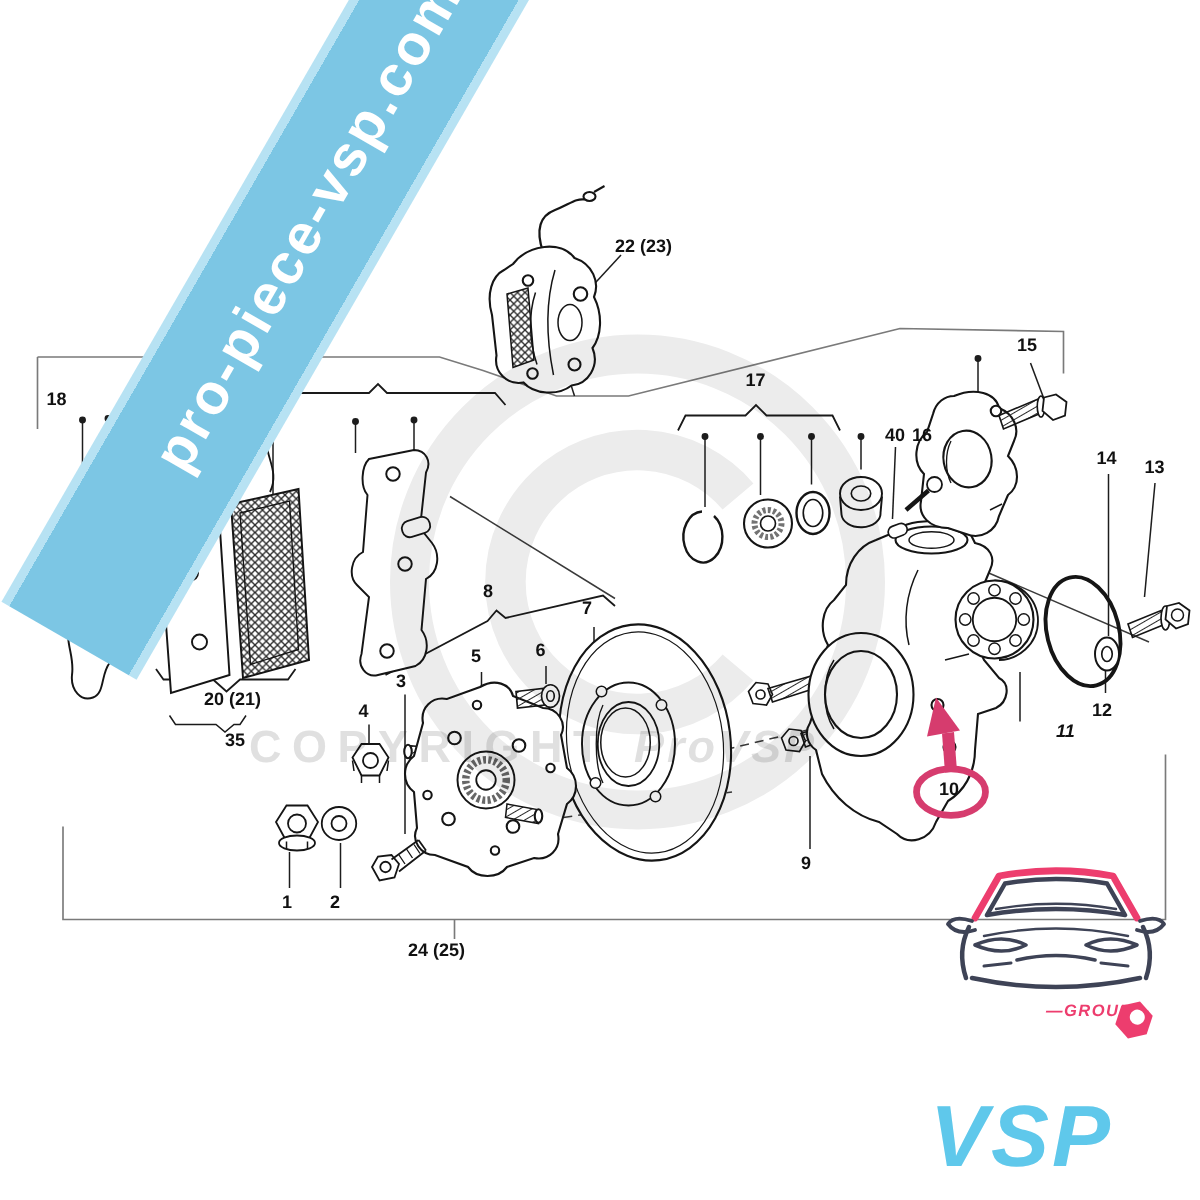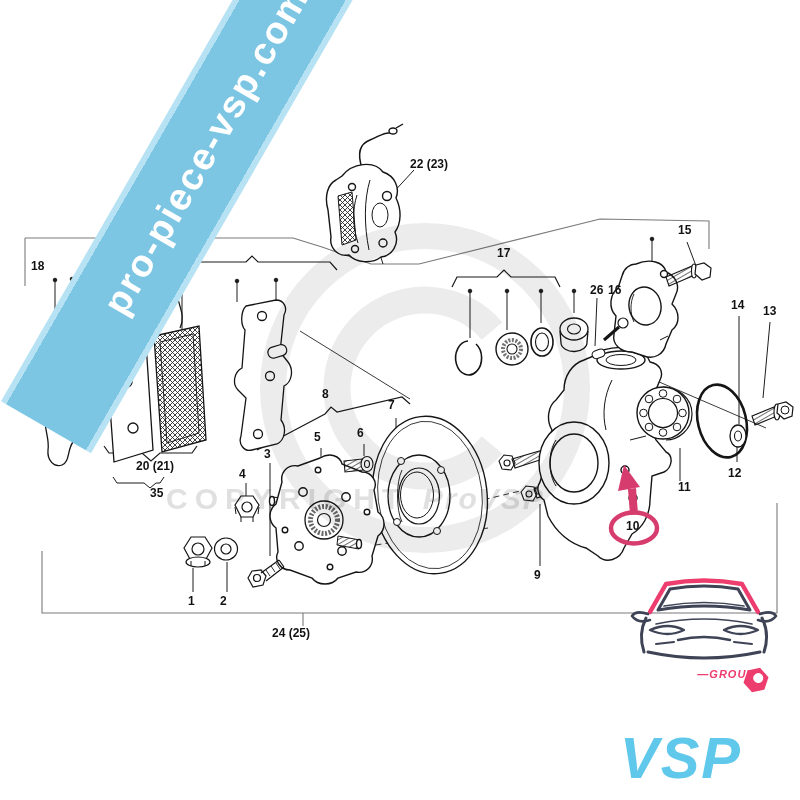"26" span.part-label { text: 26 -> 40 }
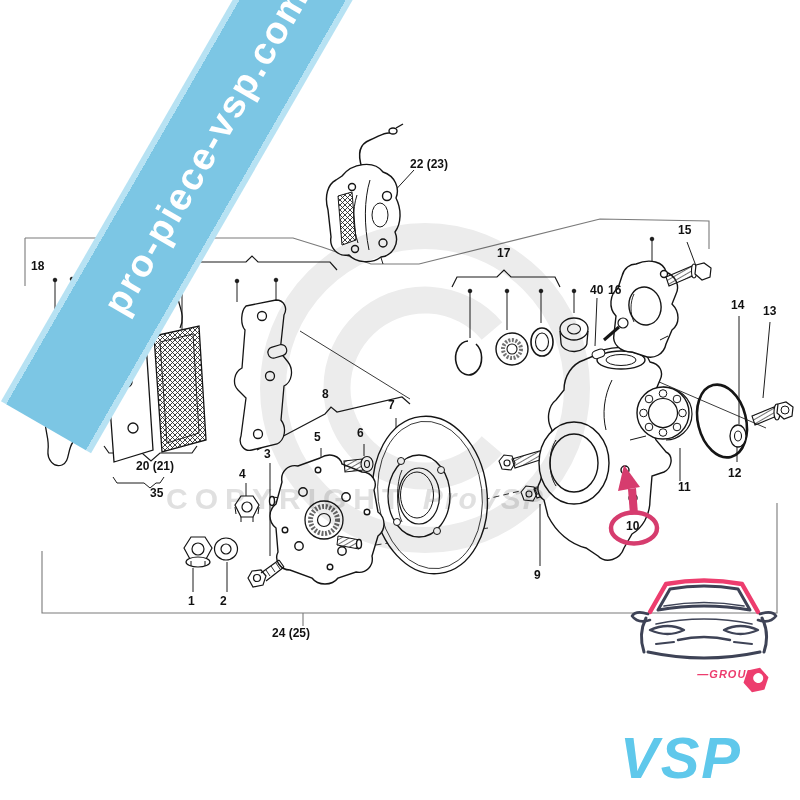"11" span.part-label { font-style: none -> italic; left: 678px -> 704px }
